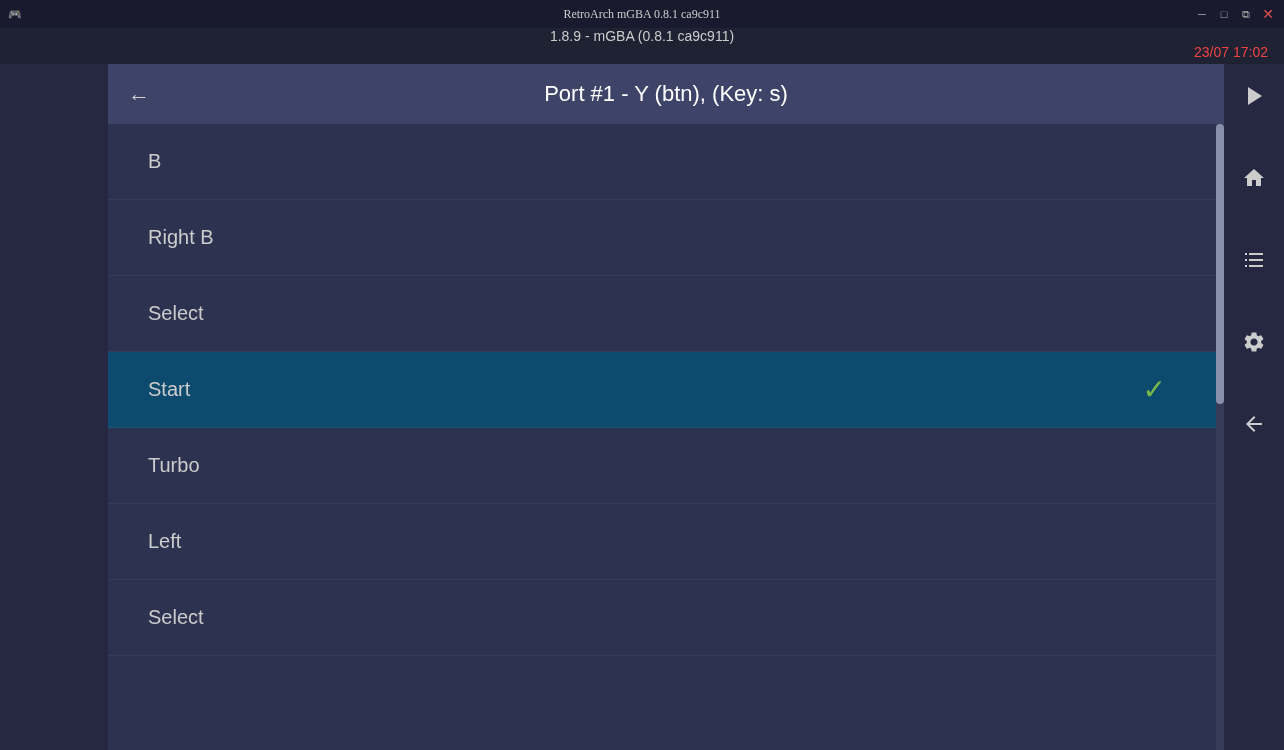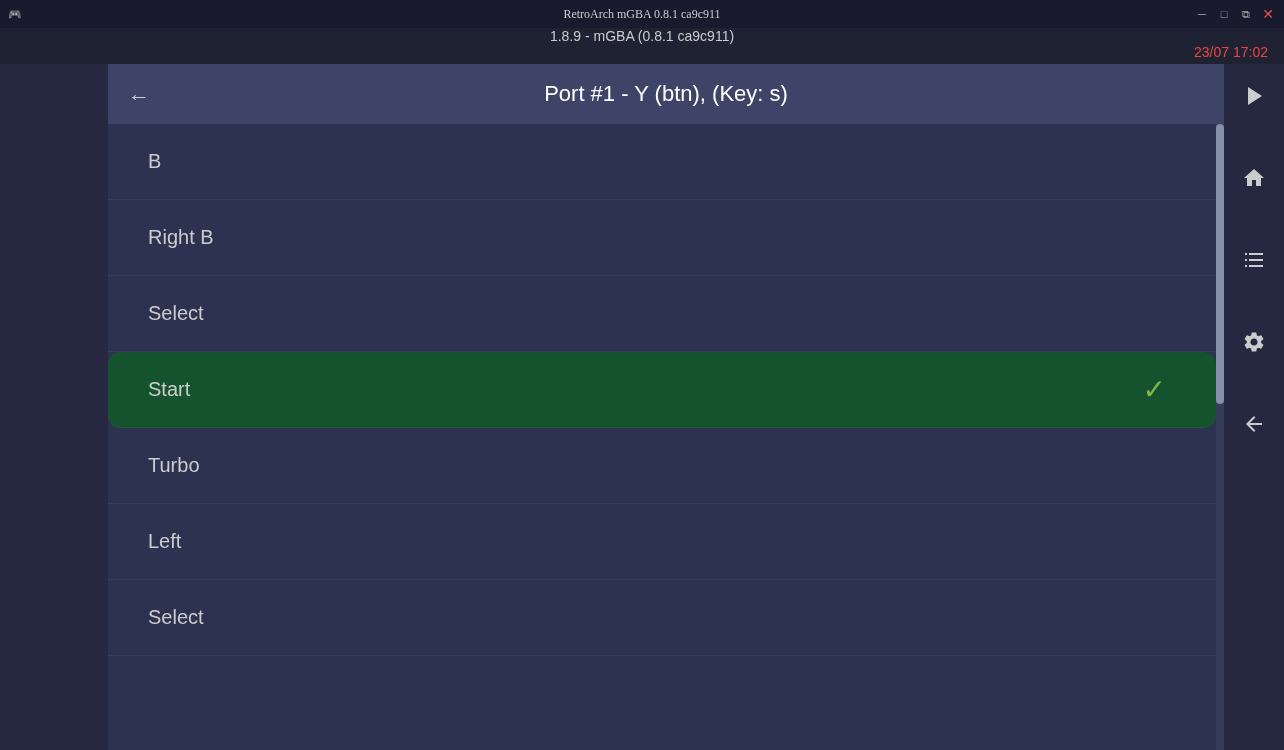"Start" .list-item.selected { background: #14532d -> #0c4a6e; border-radius: 13px -> none }
